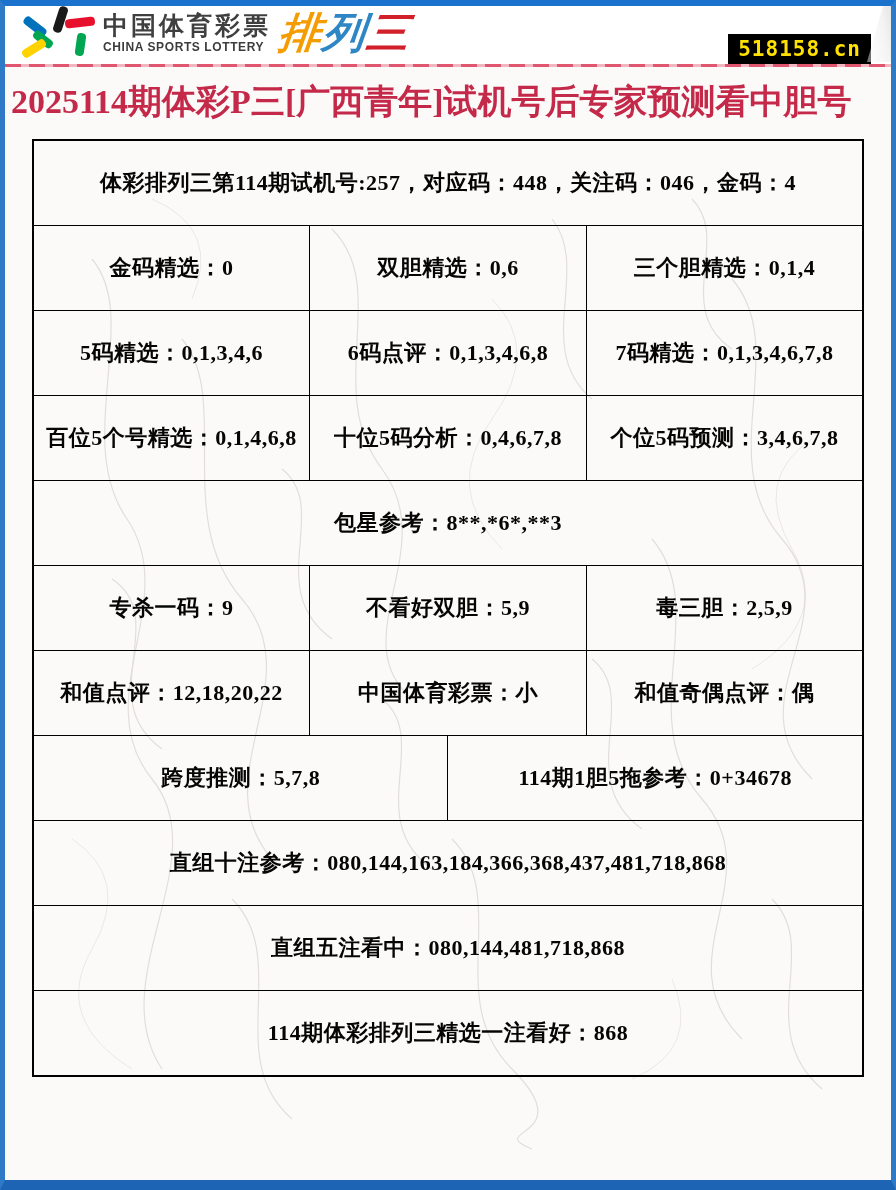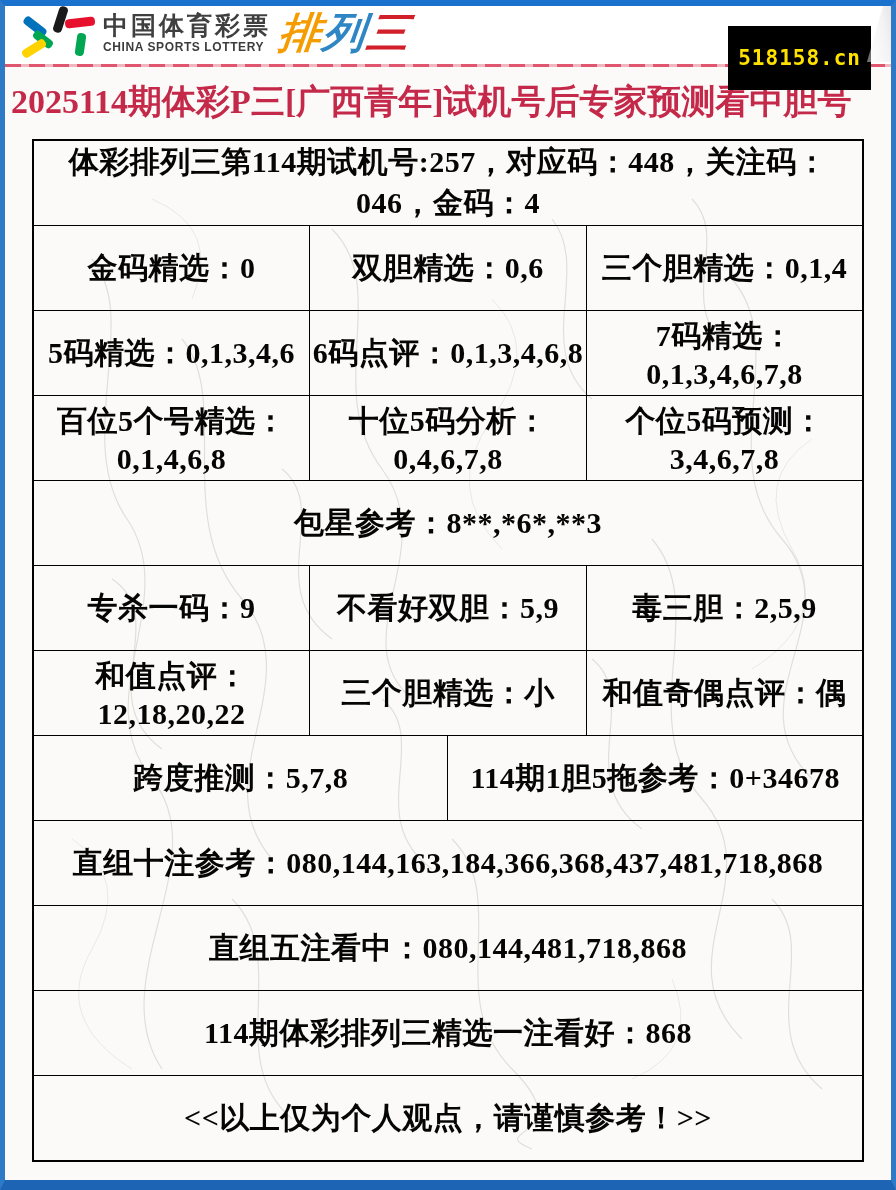"518158.cn" .badge { padding: 20px 10px -> 3px 10px; top: 20px -> 28px }
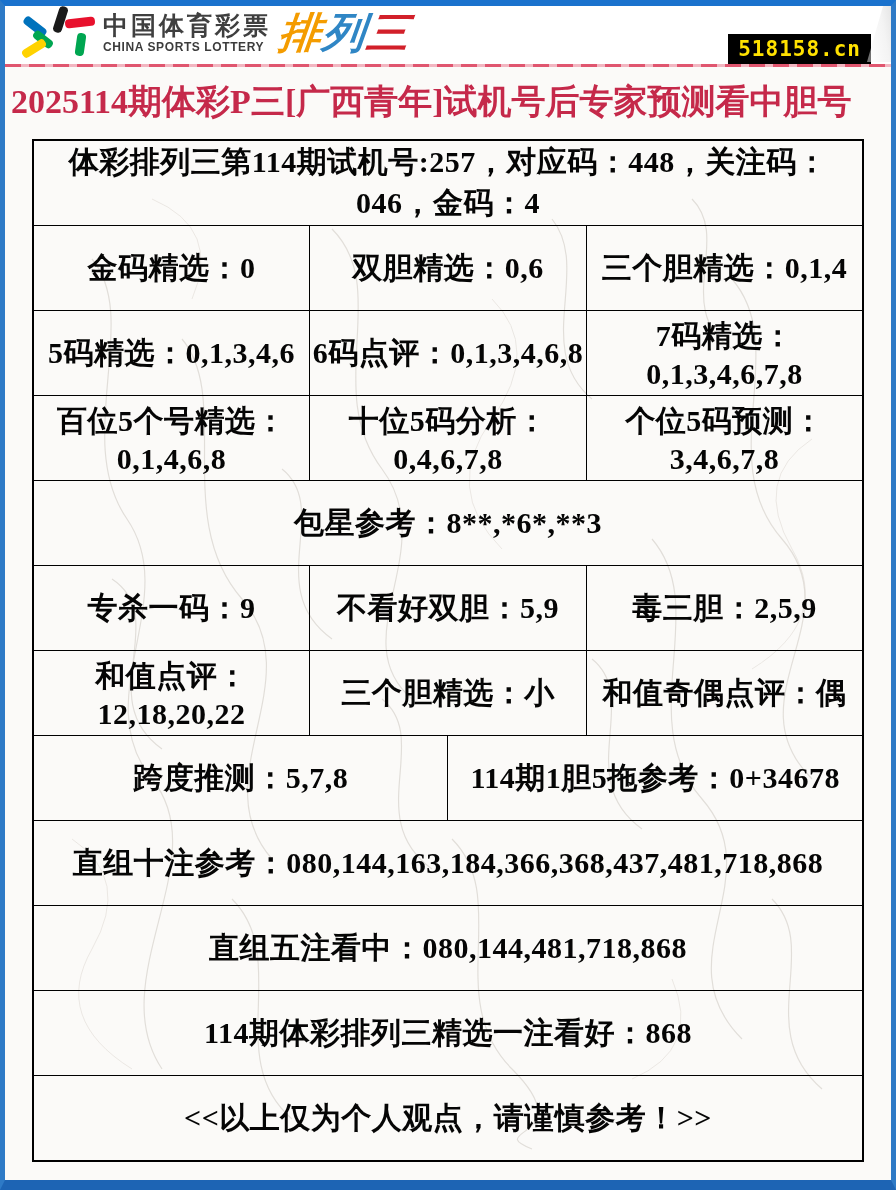"体彩排列三第114期试机号:257，对应码：448，关注码：046，金码：4" table.pred td { font-size: 30px -> 22px }
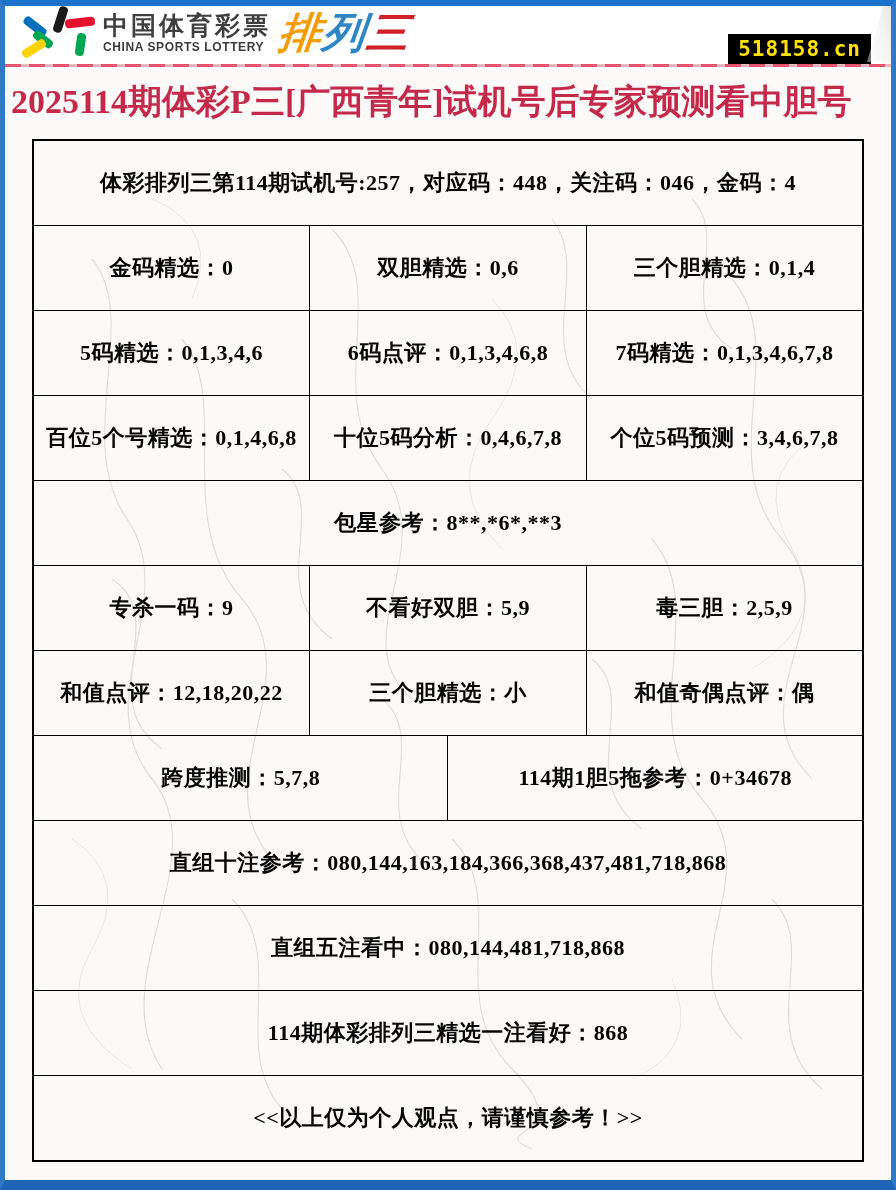"三个胆精选：小" td { text: 三个胆精选 -> 中国体育彩票 }
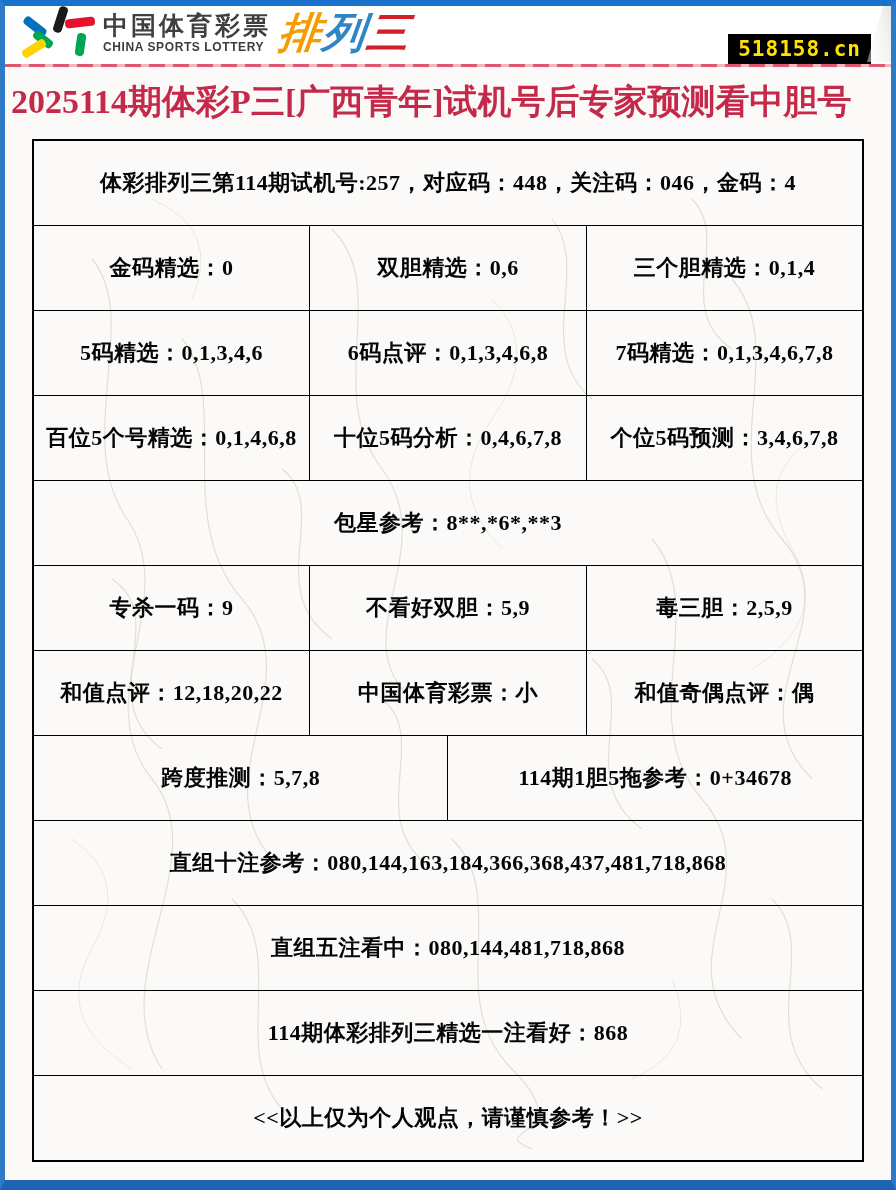"<<以上仅为个人观点，请谨慎参考！>>" tr { html: <tr> <td>&lt;&lt;以上仅为个人观点，请谨慎参考！&gt;&gt;</td> </tr> -> none }
